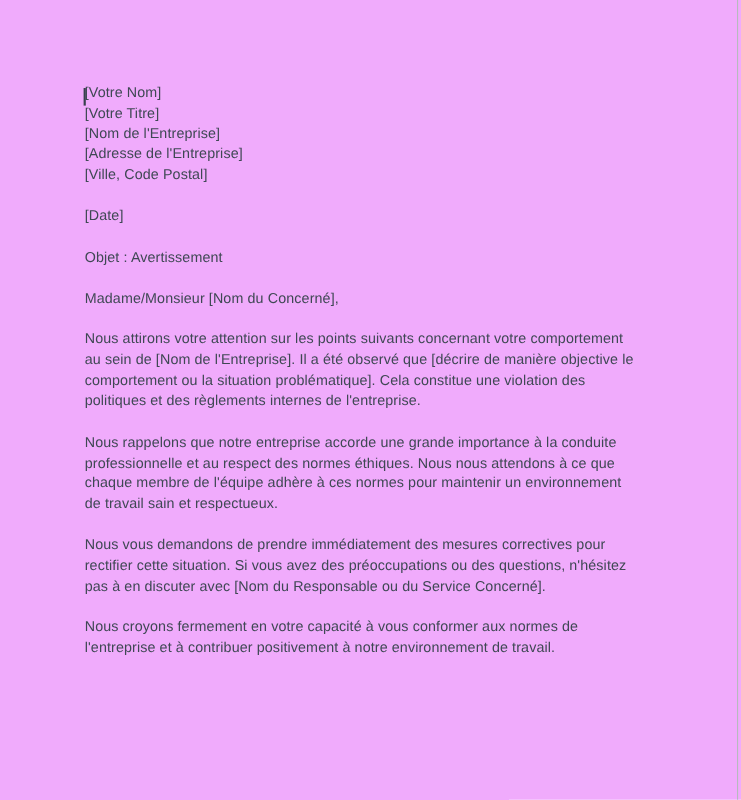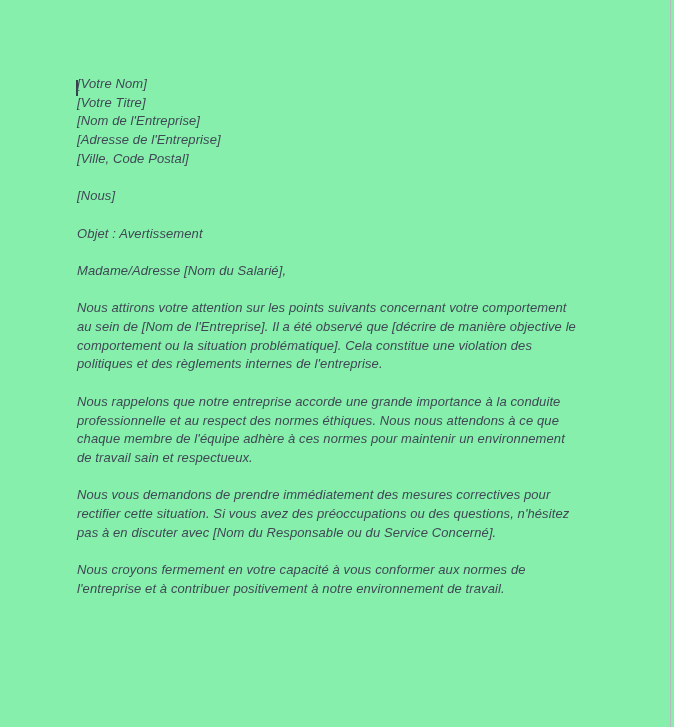"[Votre Nom]" .page { background: #86efac -> #f0abfc; font-style: italic -> none }
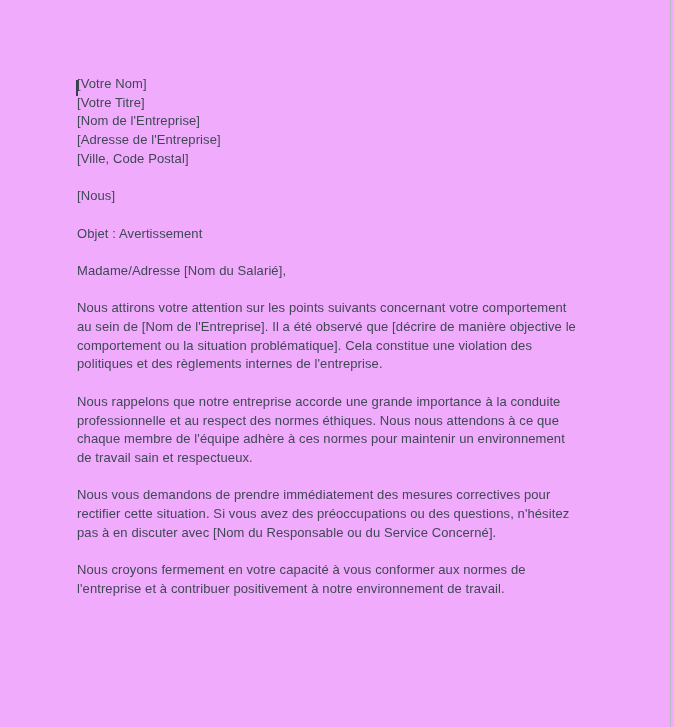"[Nous]" p.block { text: Nous -> Date }
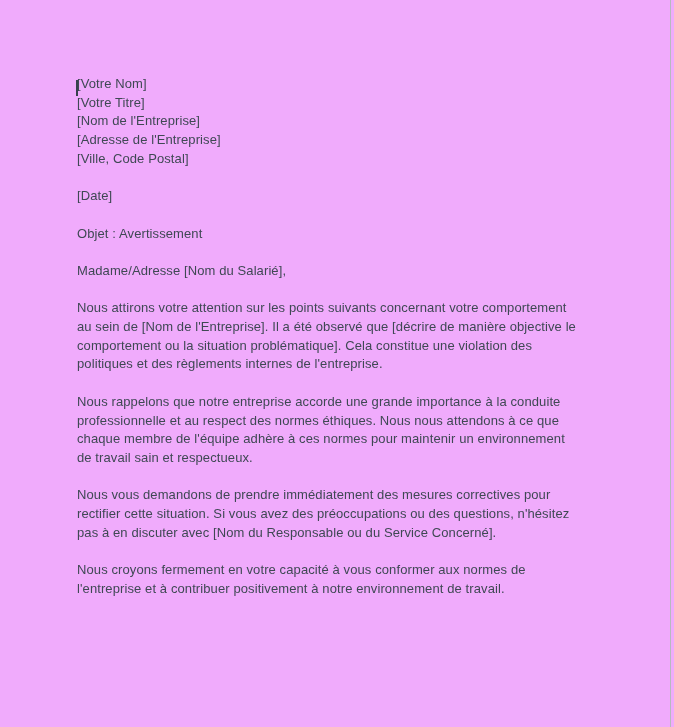"Madame/Adresse [Nom du Salarié]," p.block { text: Madame/Adresse [Nom du Salarié -> Madame/Monsieur [Nom du Concerné }
